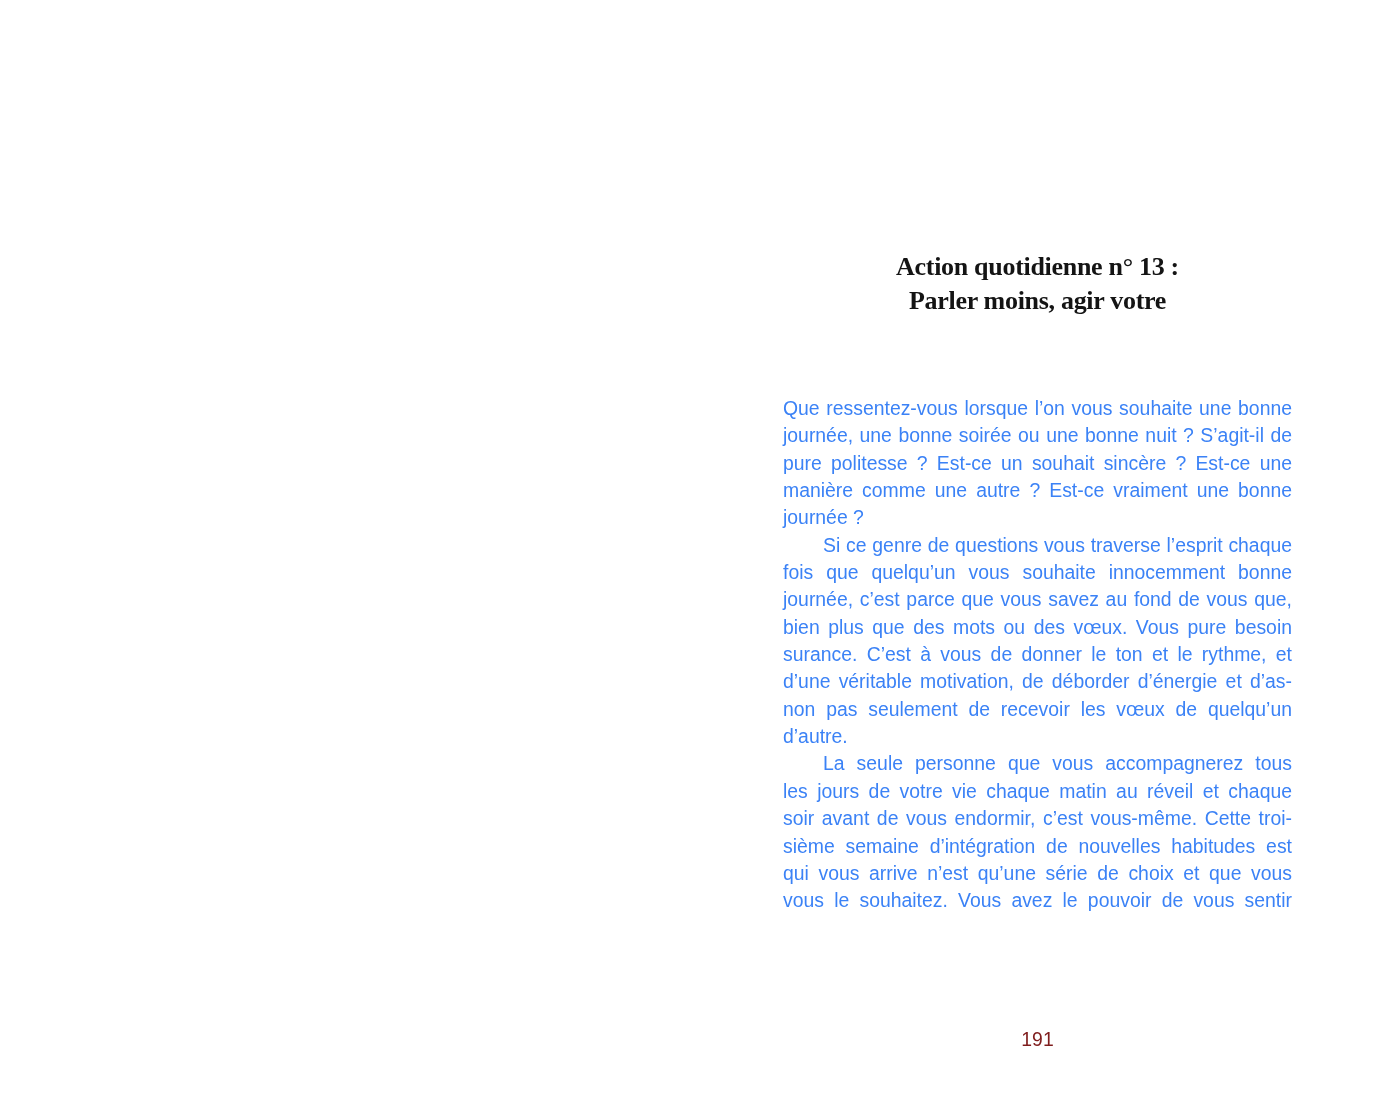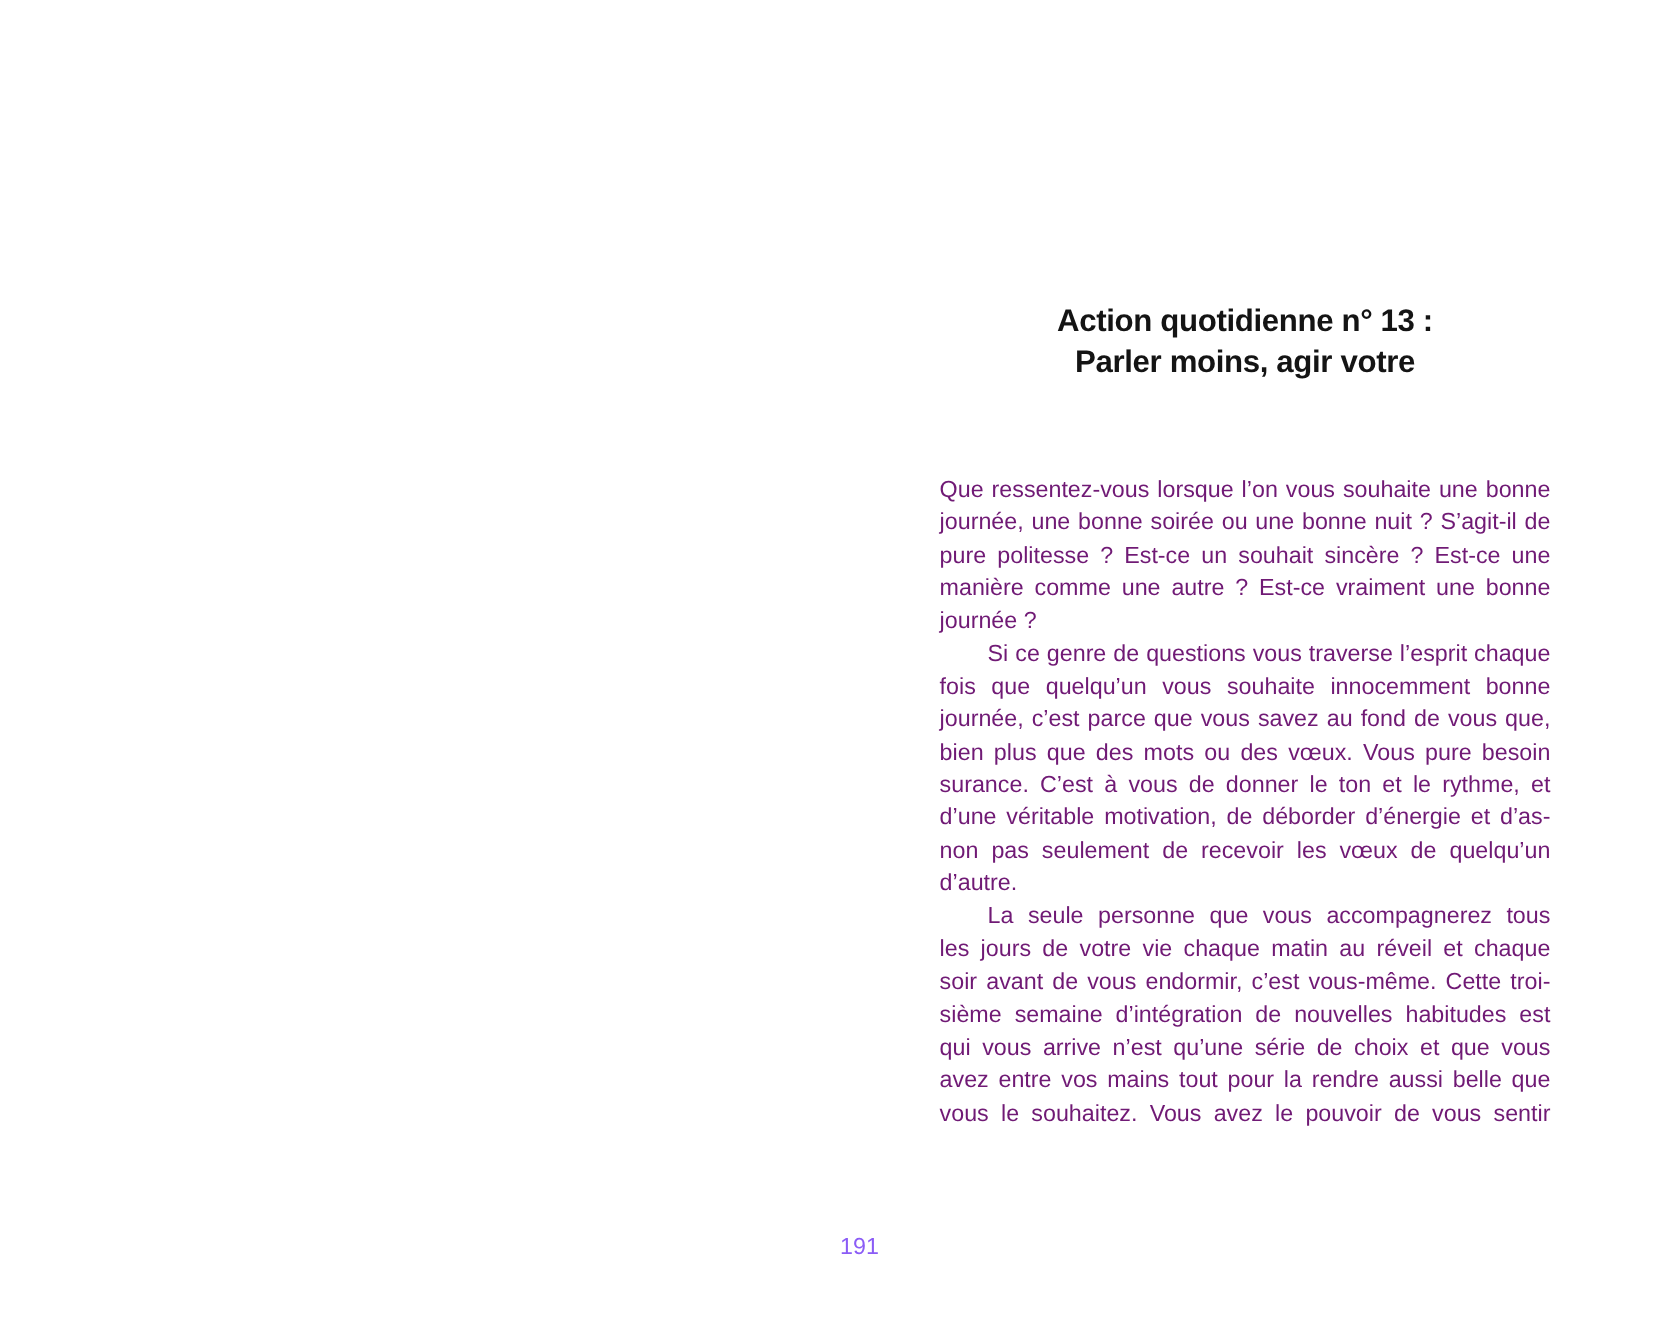"Action quotidienne n° 13 :" .chapter-title { font-family: Liberation Sans, sans-serif -> Liberation Serif, serif }
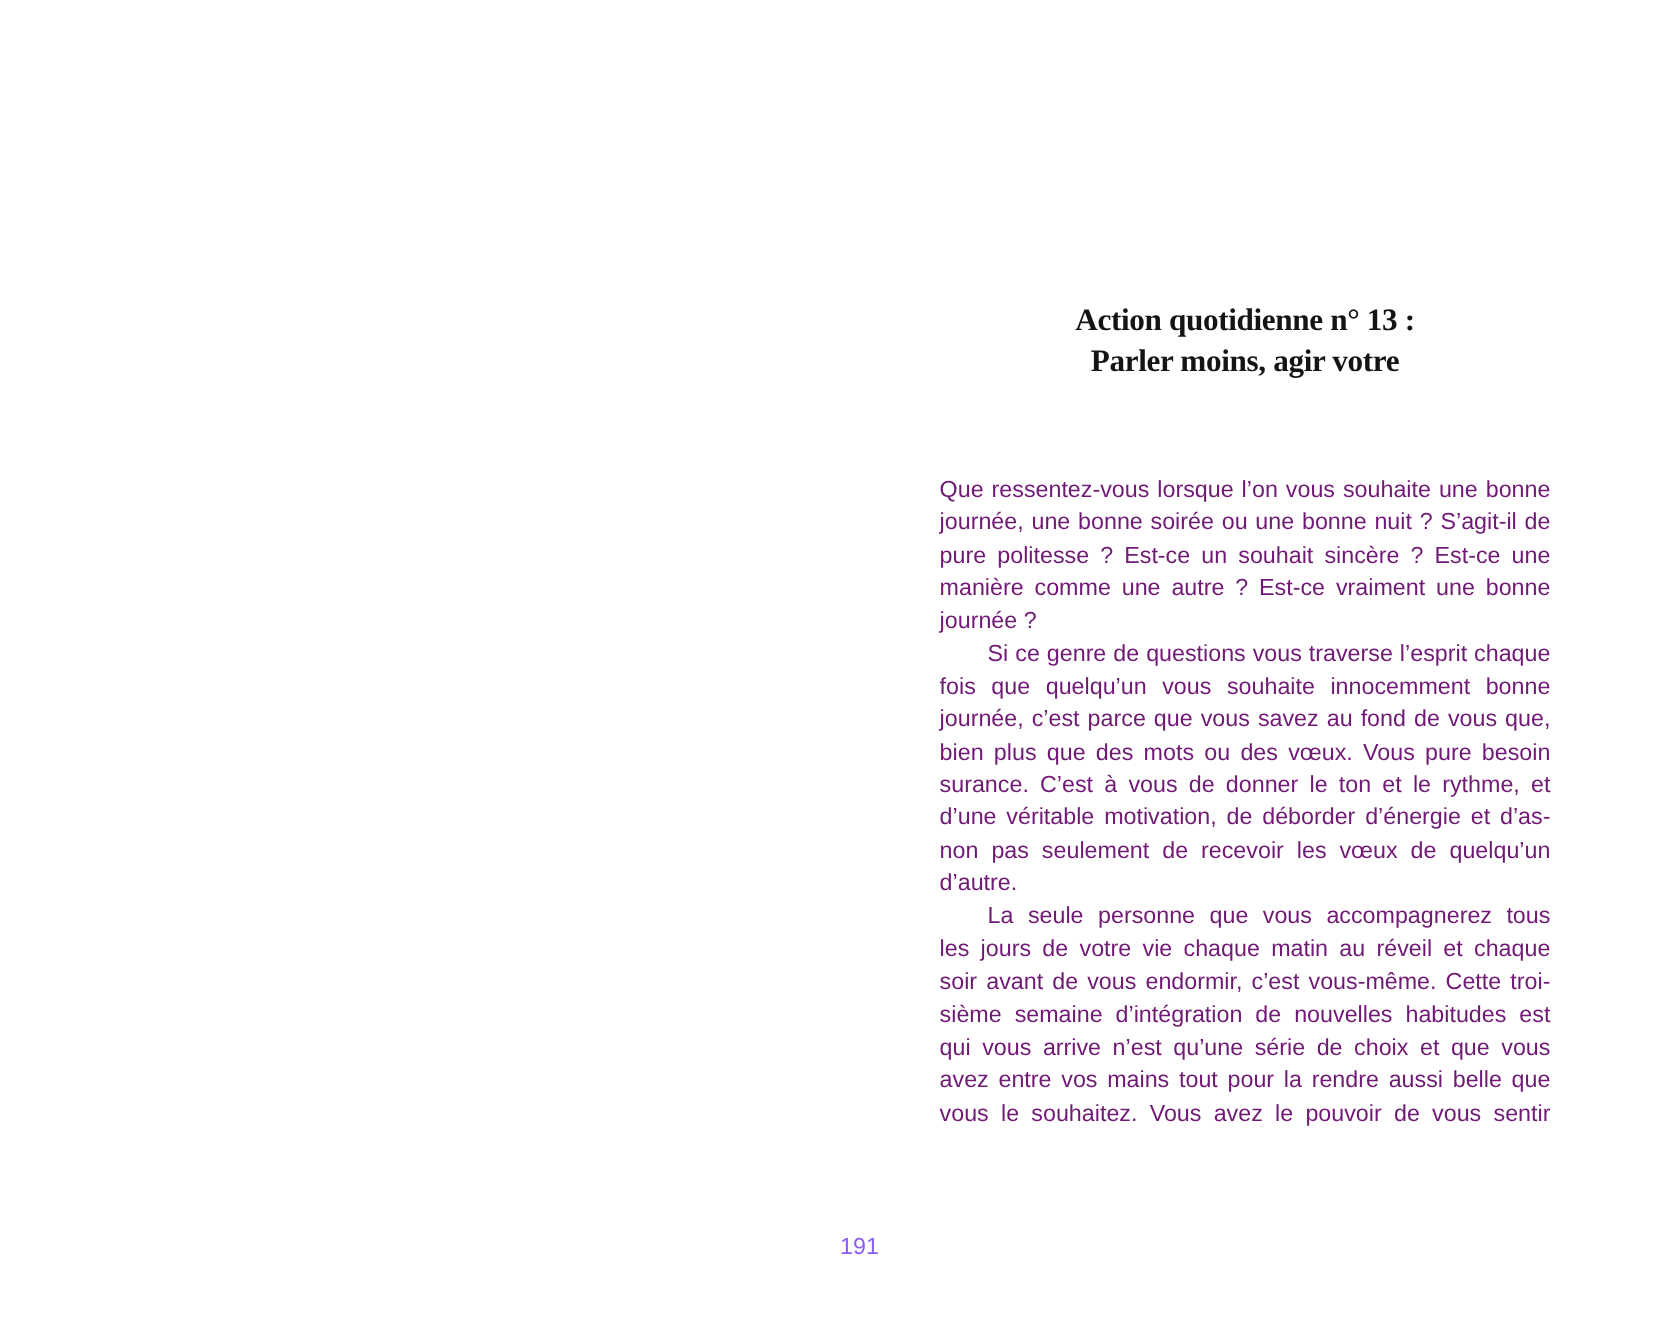"Que ressentez-vous lorsque l’on vous" .body-text { color: #701a75 -> #3b82f6 }
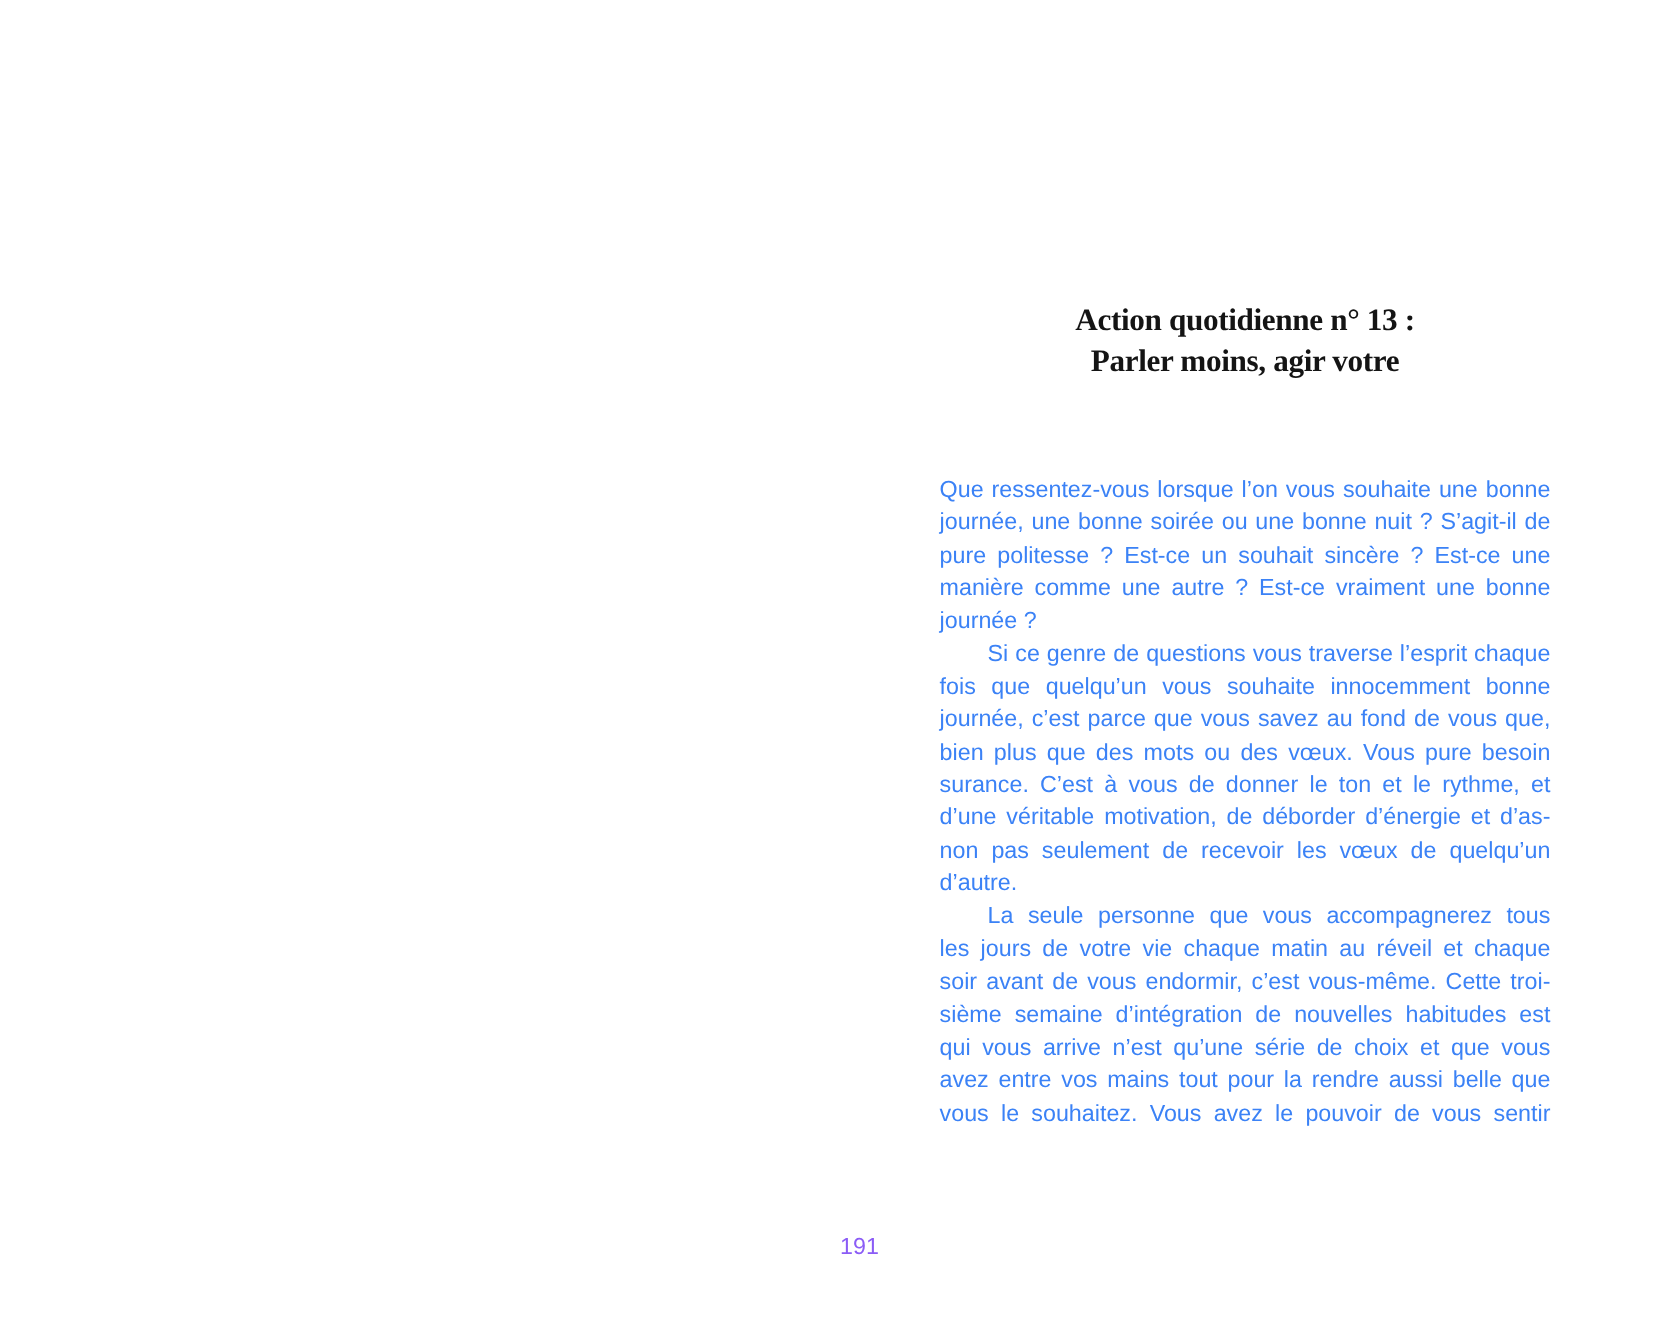"avez entre vos mains tout" span.line { html: <span>avez entre vos mains tout pour la rendre aussi belle que</span> -> none }
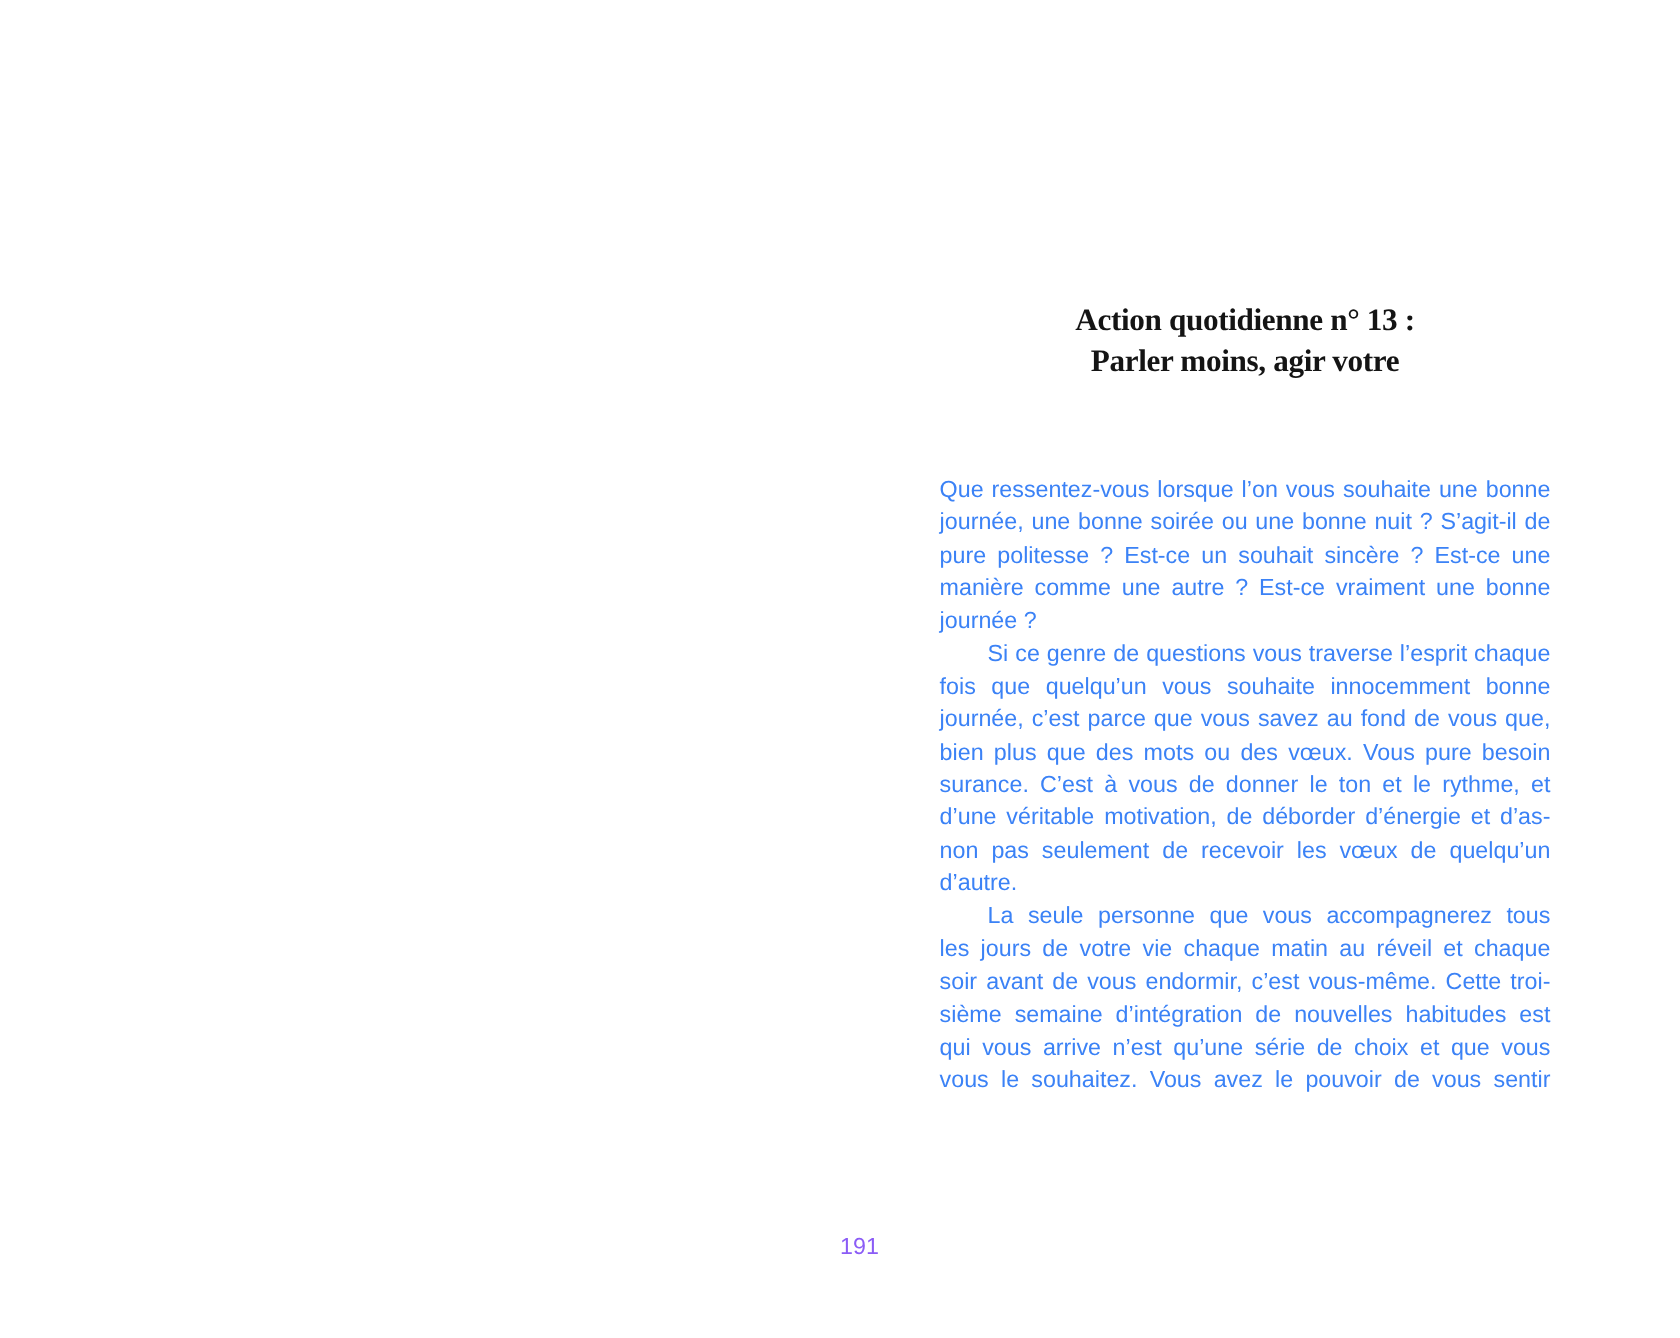"191" .page-number { color: #8b5cf6 -> #7f1d1d; text-align: left -> center }
